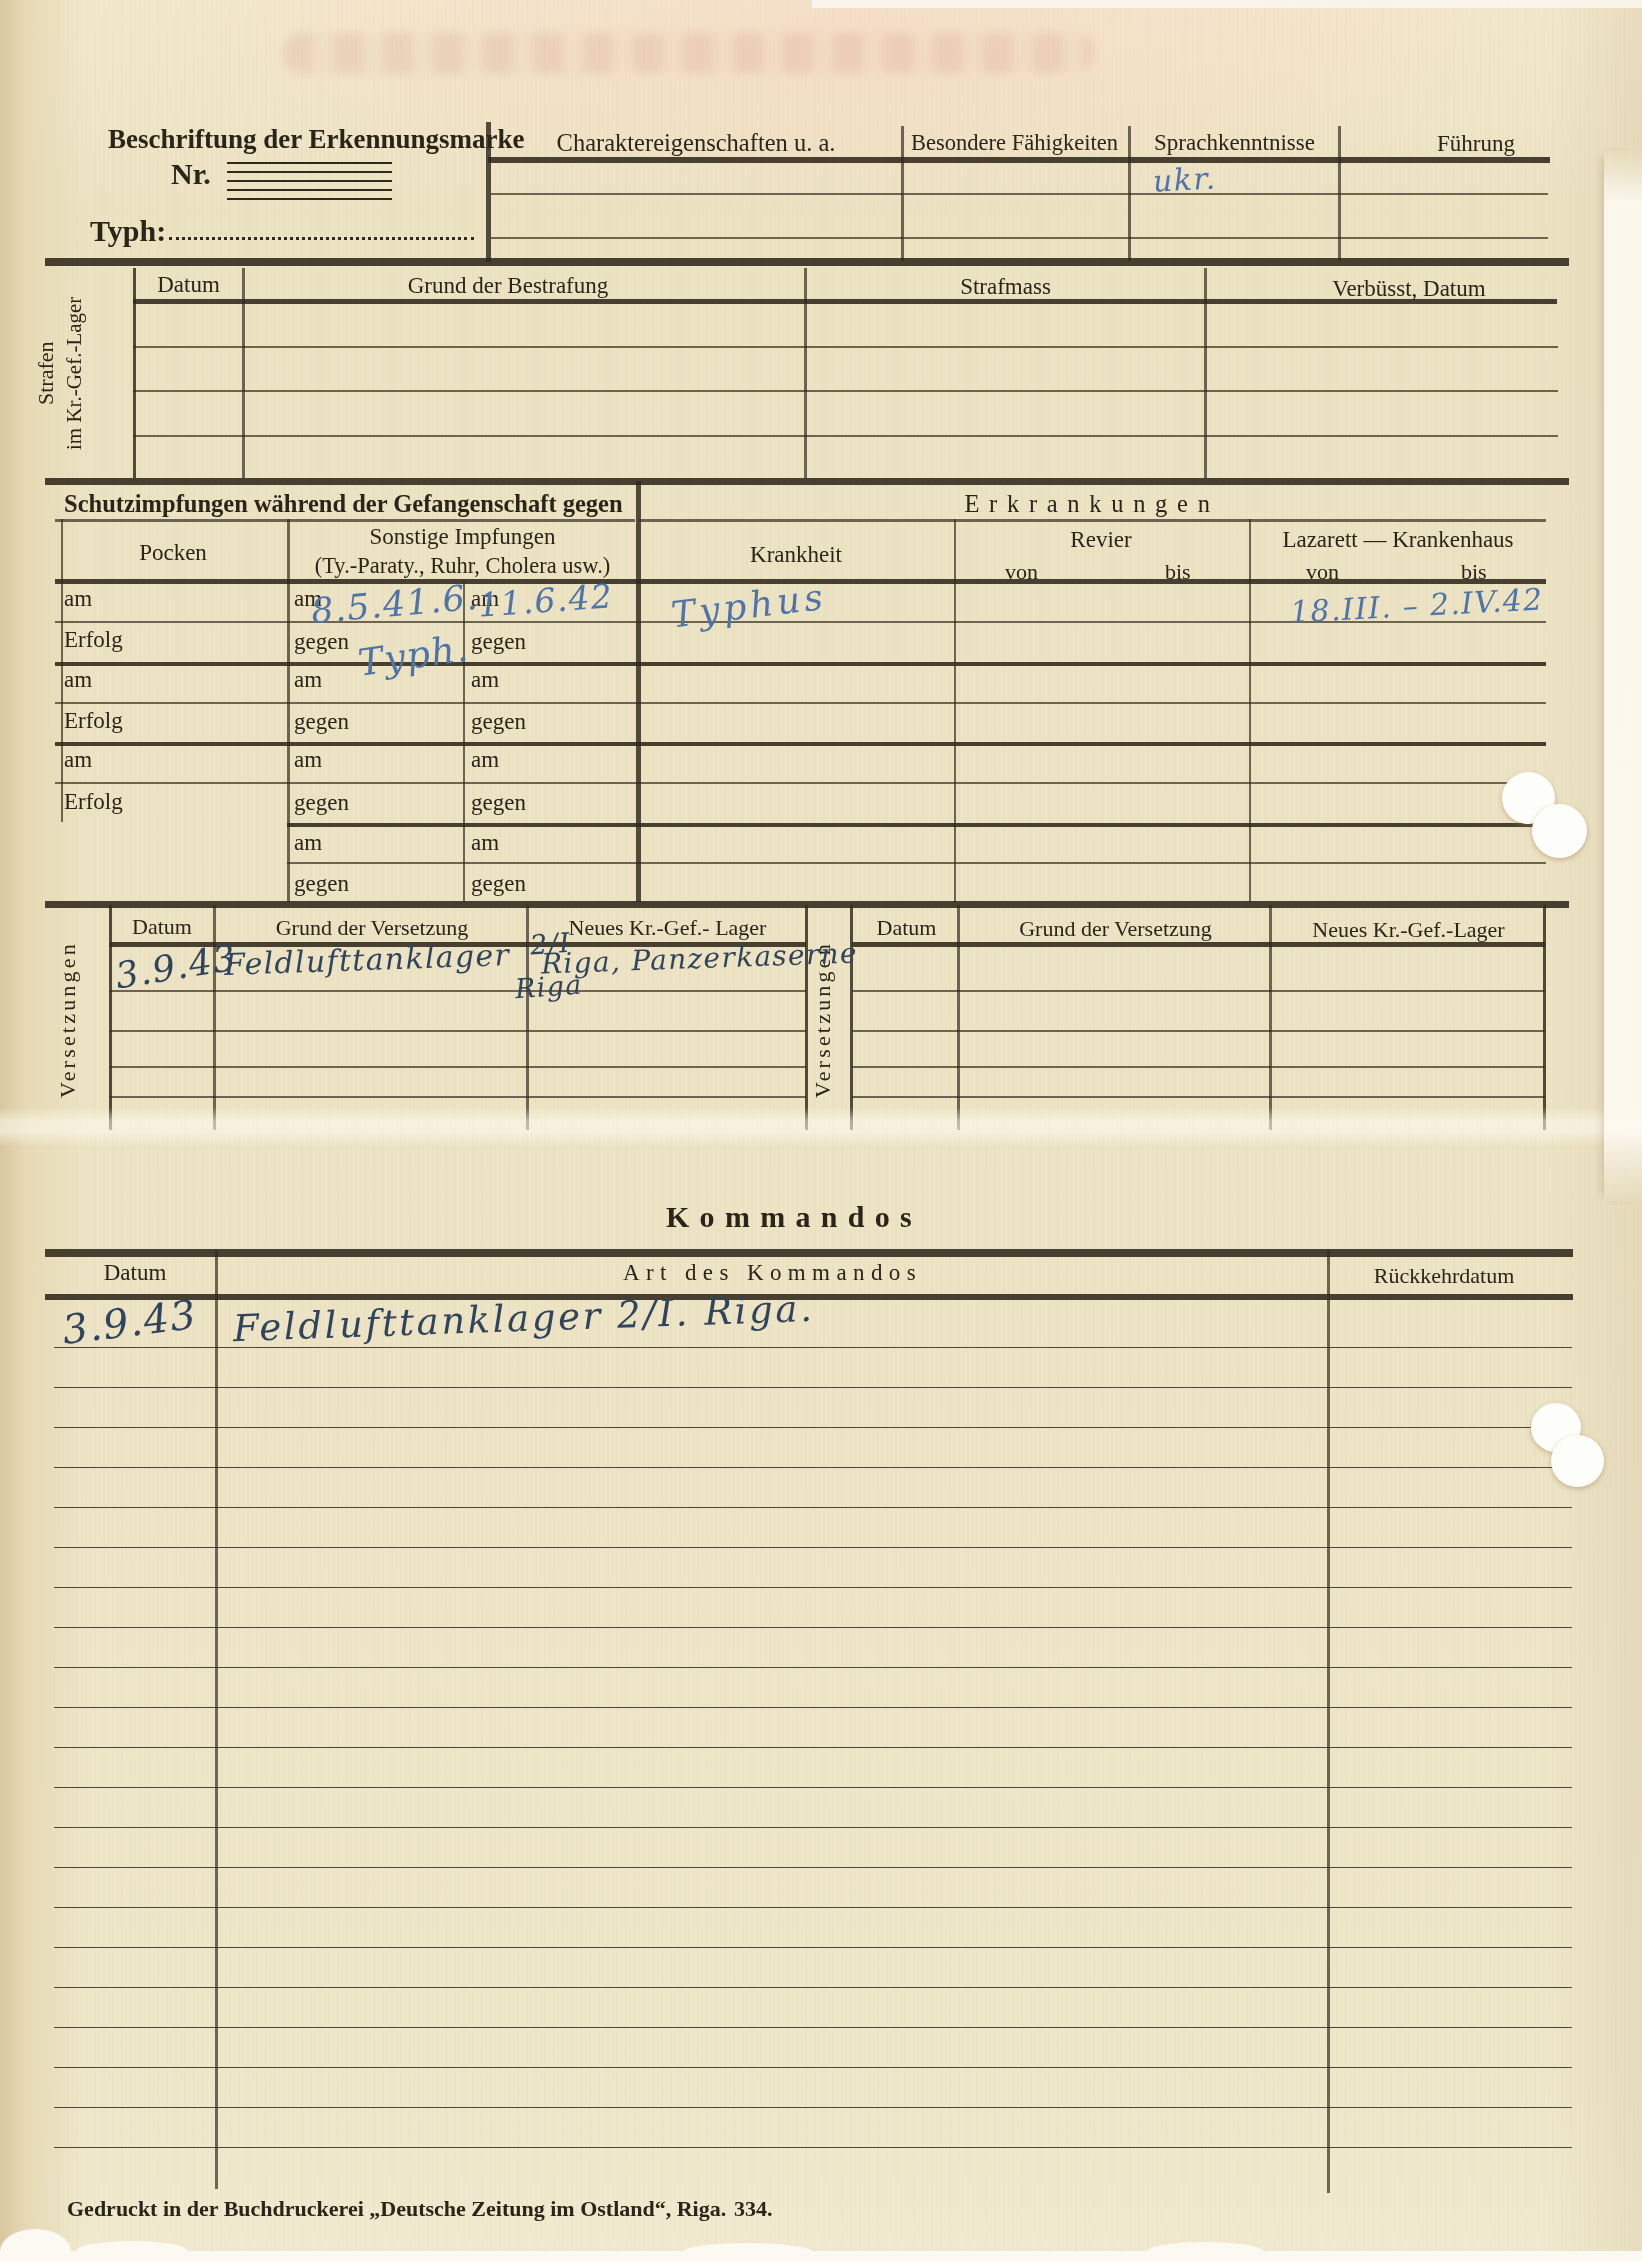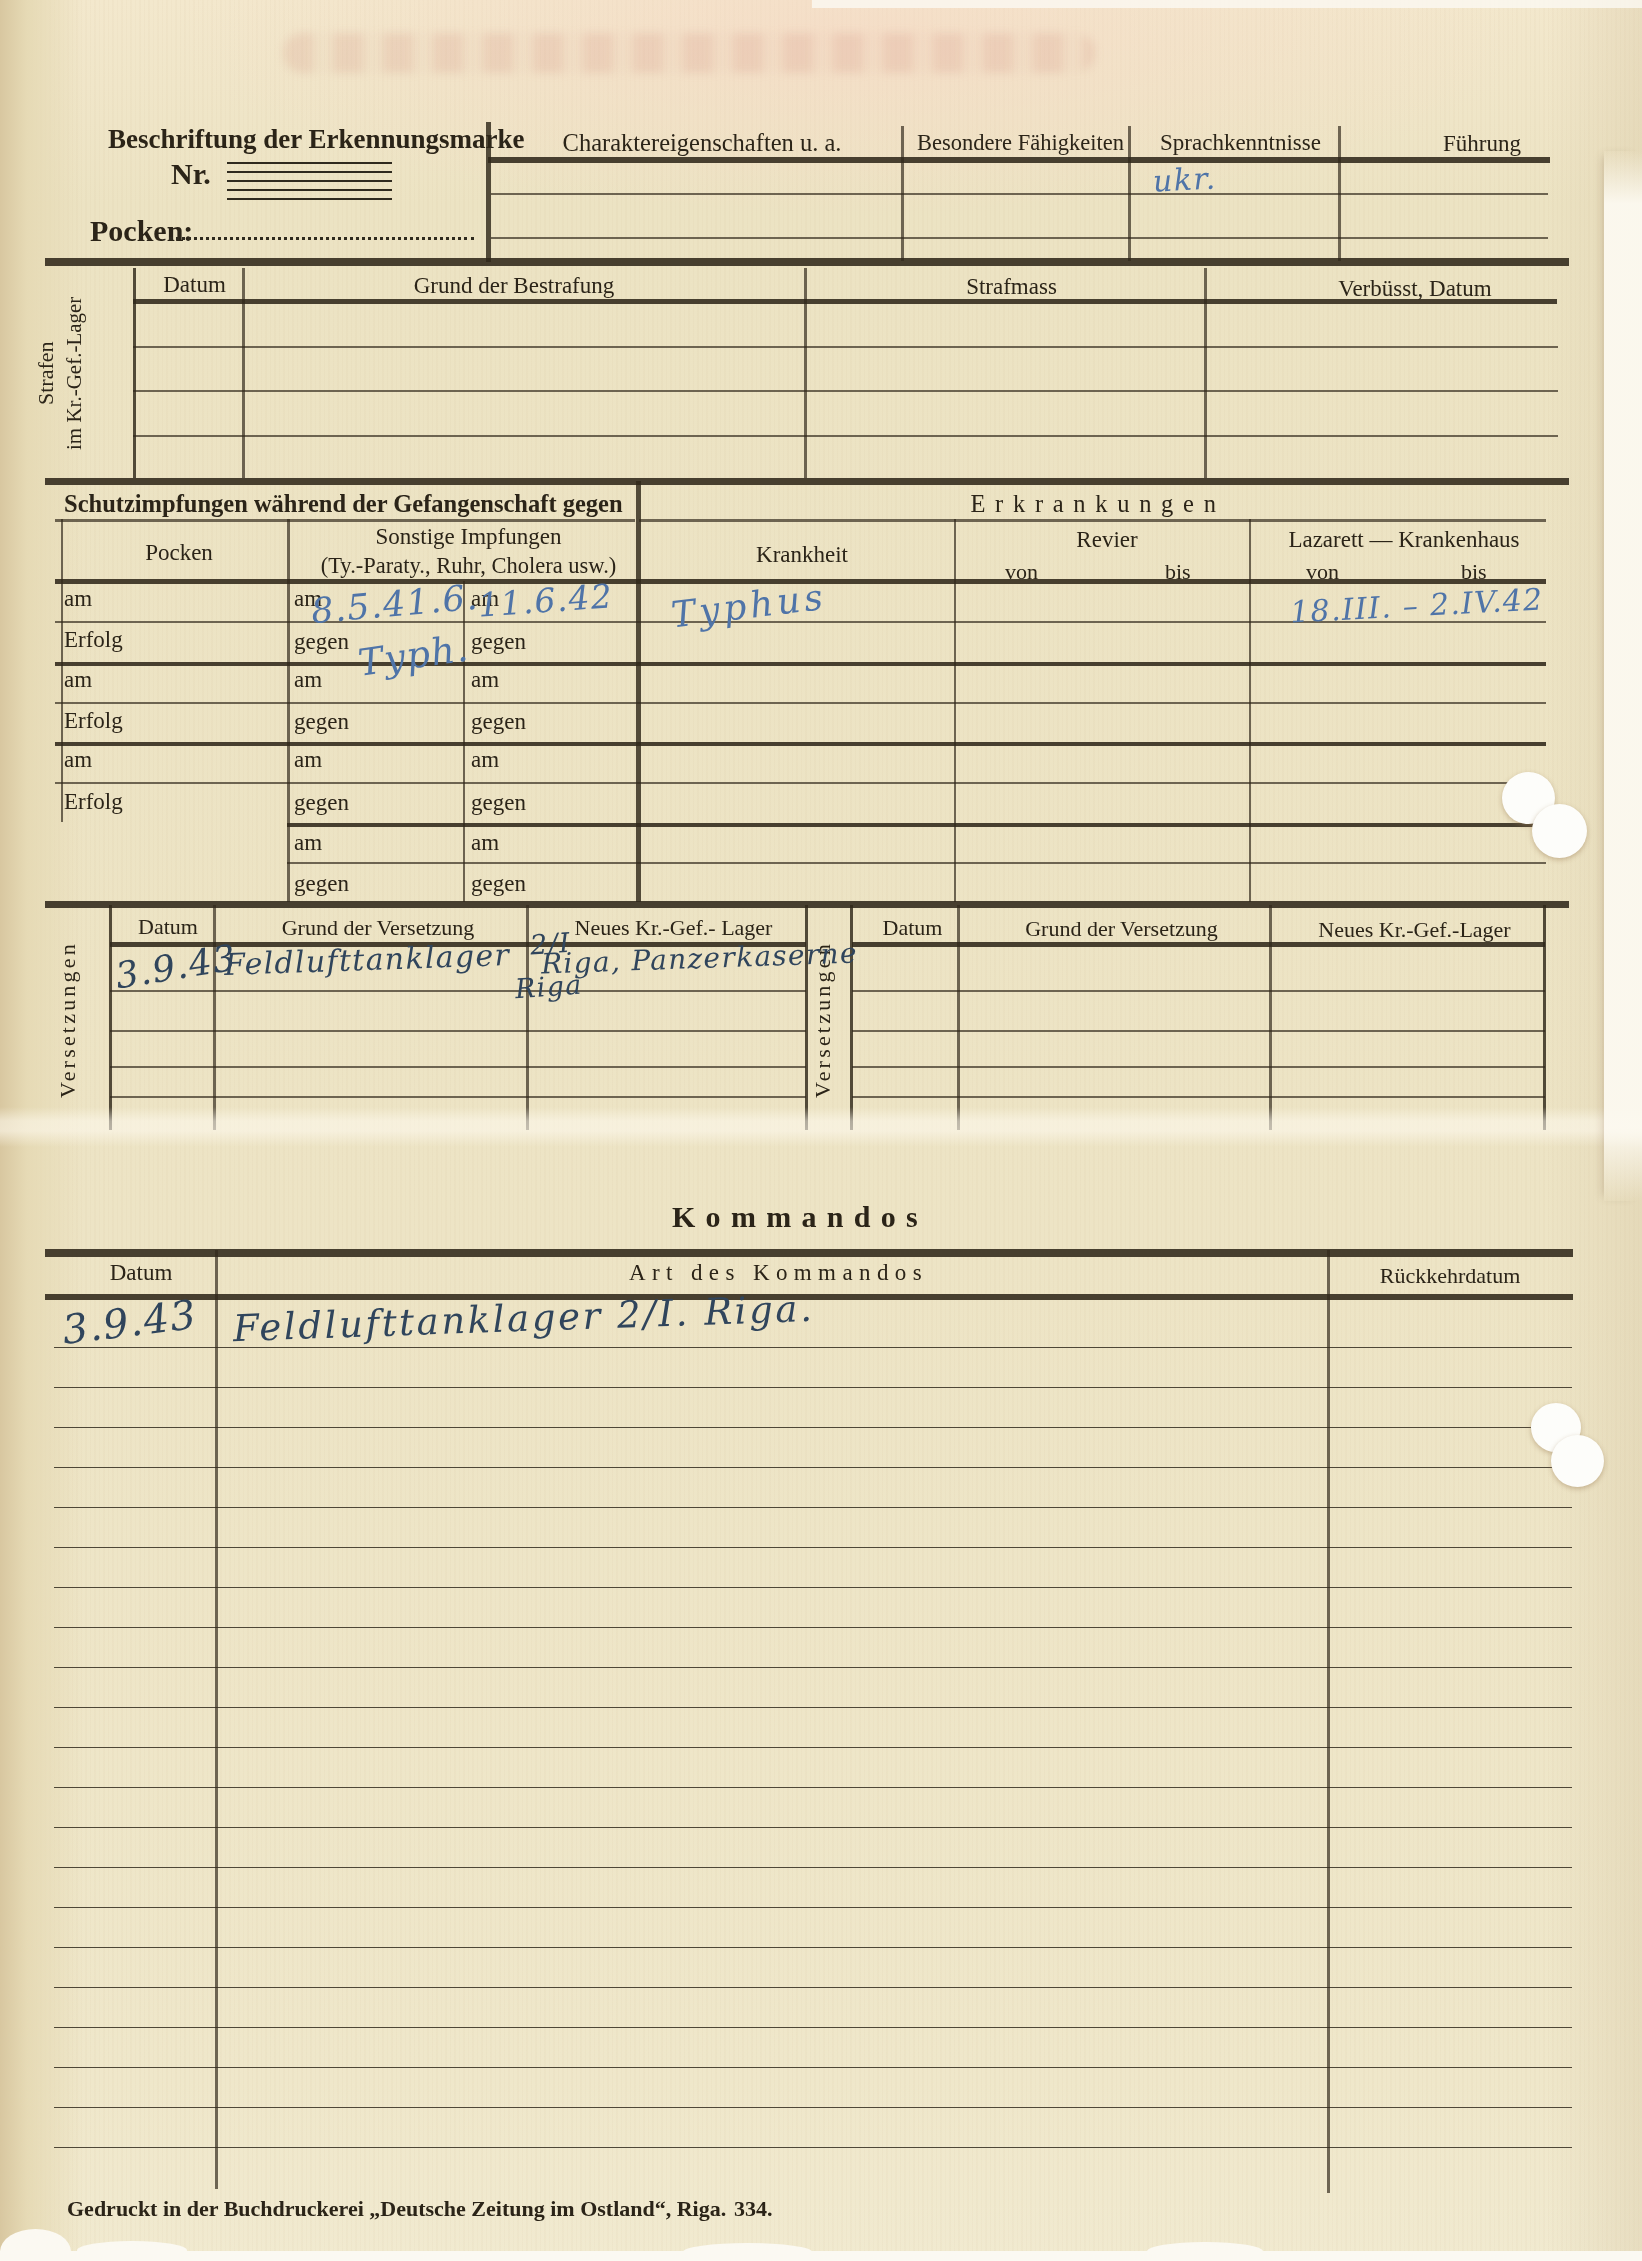"Charaktereigenschaften u. a." .c { margin-left: 6px -> none }
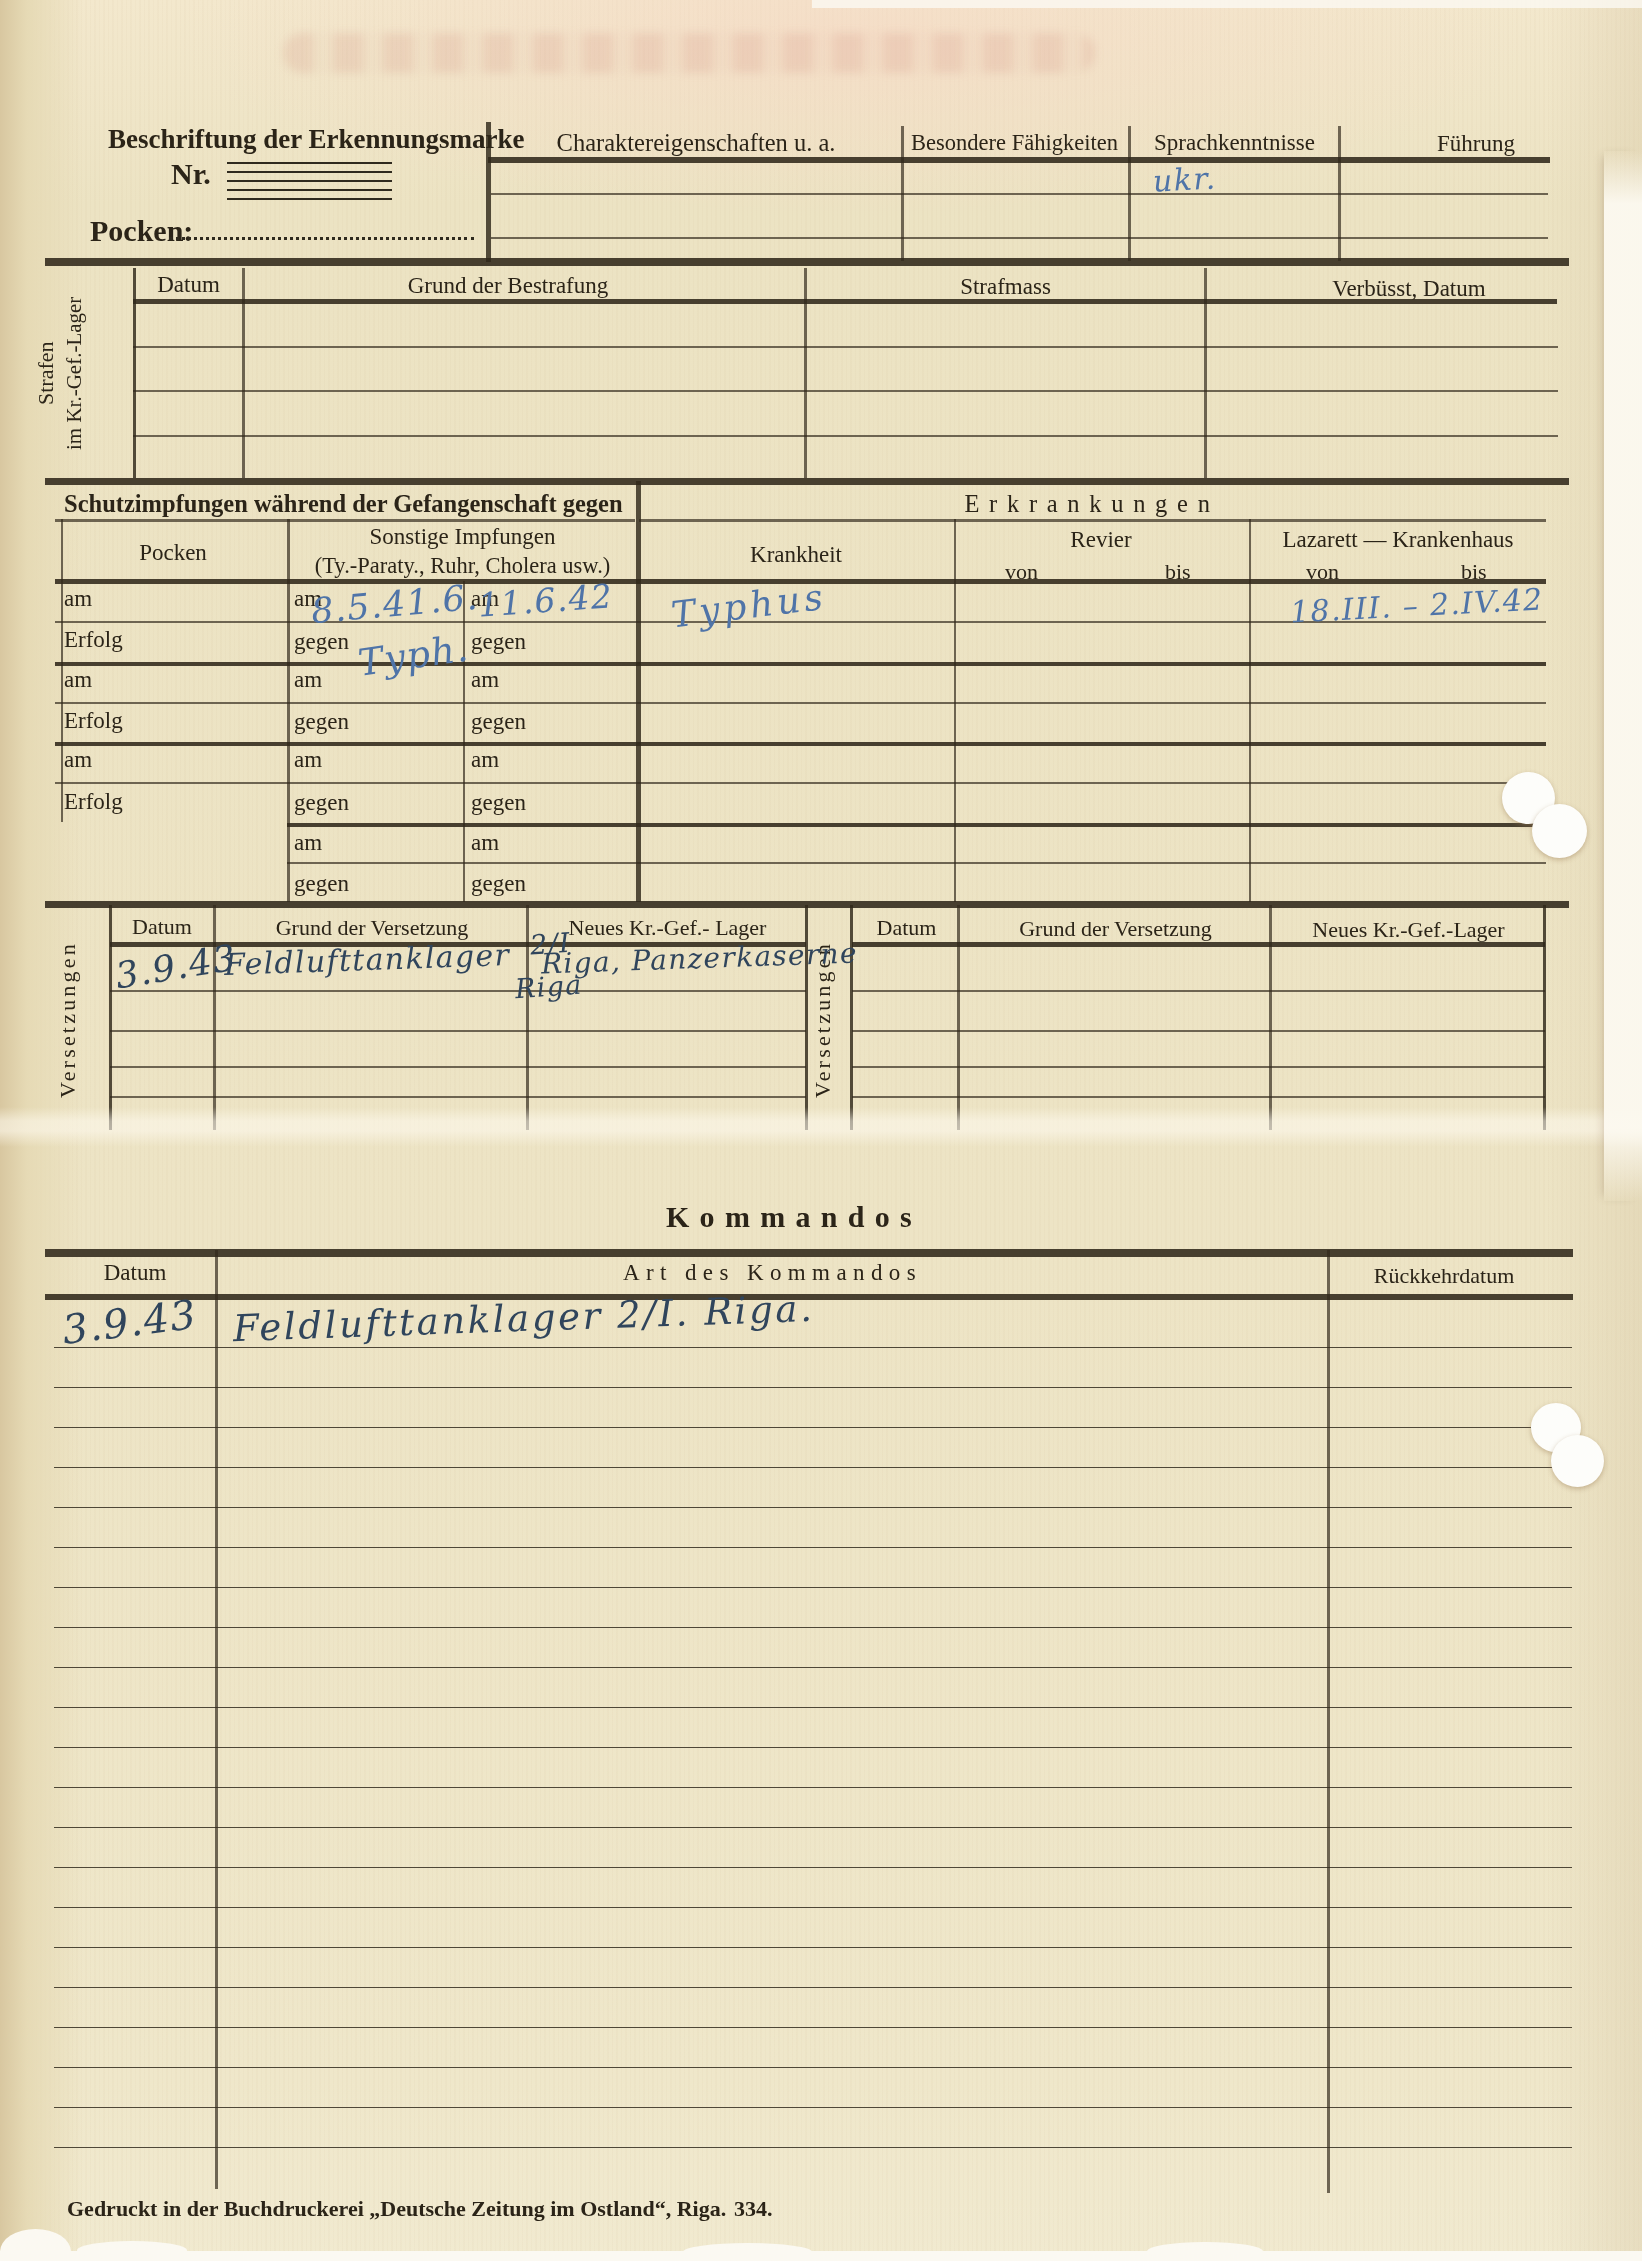"Pocken:" div.t { text: Pocken -> Typh }
